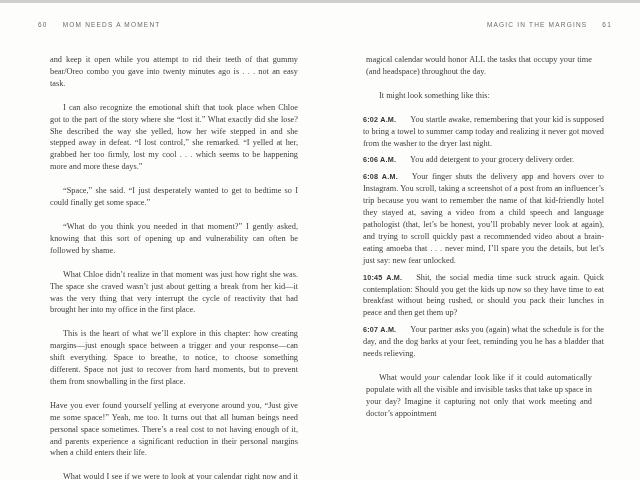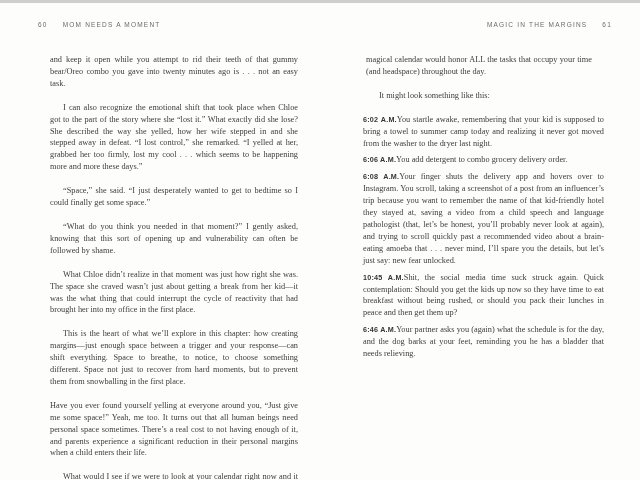"6:02 A.M." .entry .time { margin-right: 0 -> 14px }
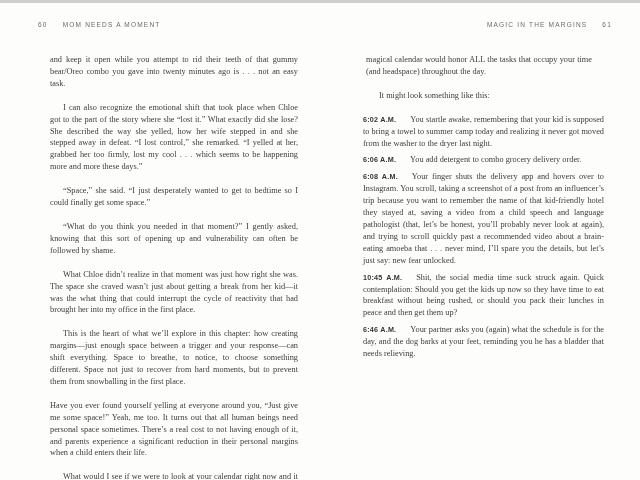"You add detergent to combo" span { text: combo -> your }
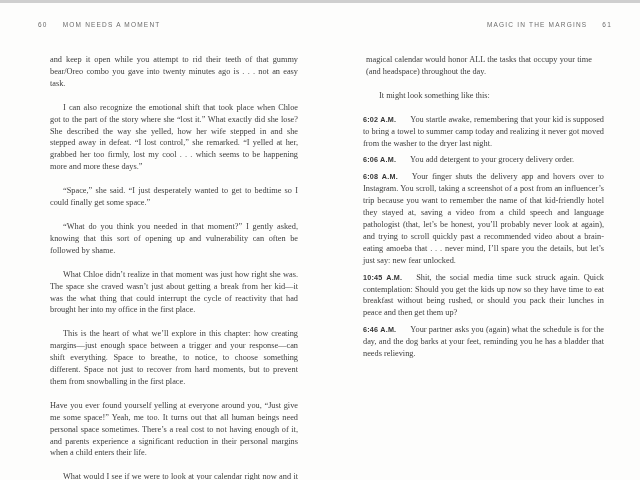"What Chloe didn’t realize in" p { text: what thing that could -> very thing that very }
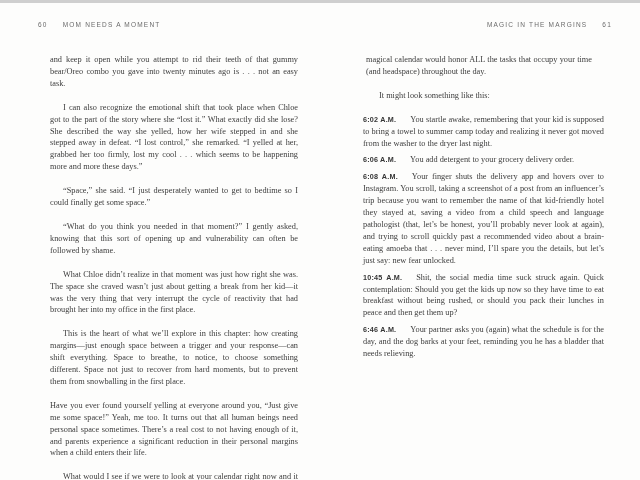"6:46 A.M." span.time { text: 6:46 -> 6:07 }
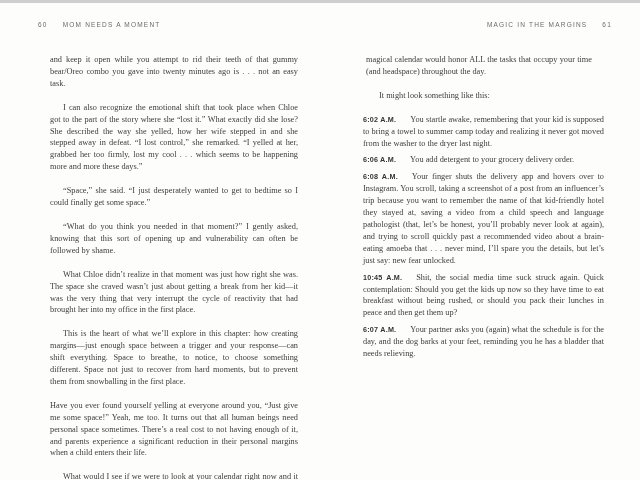"What would your calendar look" p { html: none -> <p> <span>What would </span><em>your</em><span> calendar look like if it could automatically populate with all the visible and invisible tasks that take up space in your day? Imagine it capturing not only that work meeting and doctor’s appointment</span> </p> }
